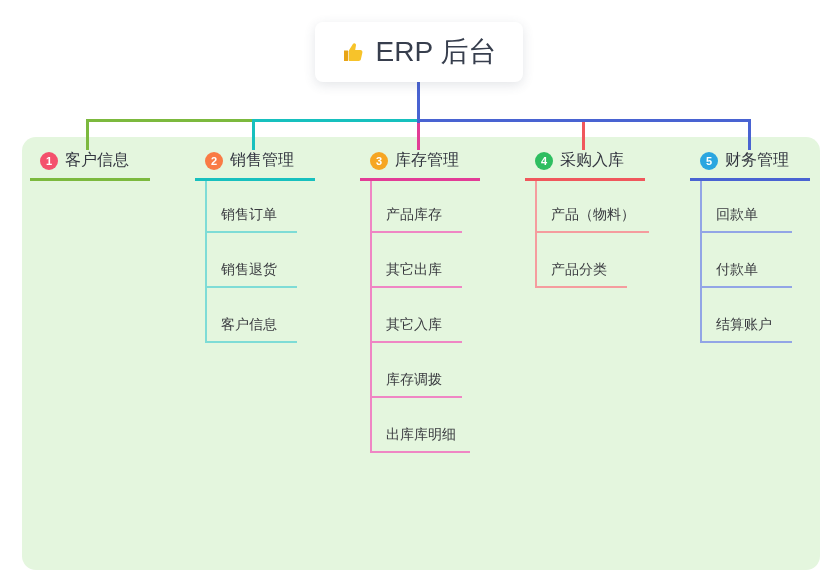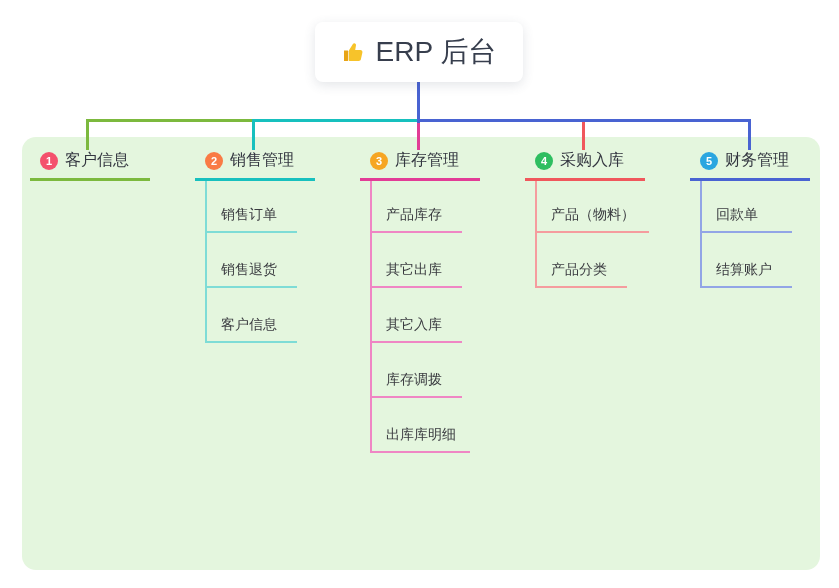"付款单" li { html: none -> <li>付款单</li> }
